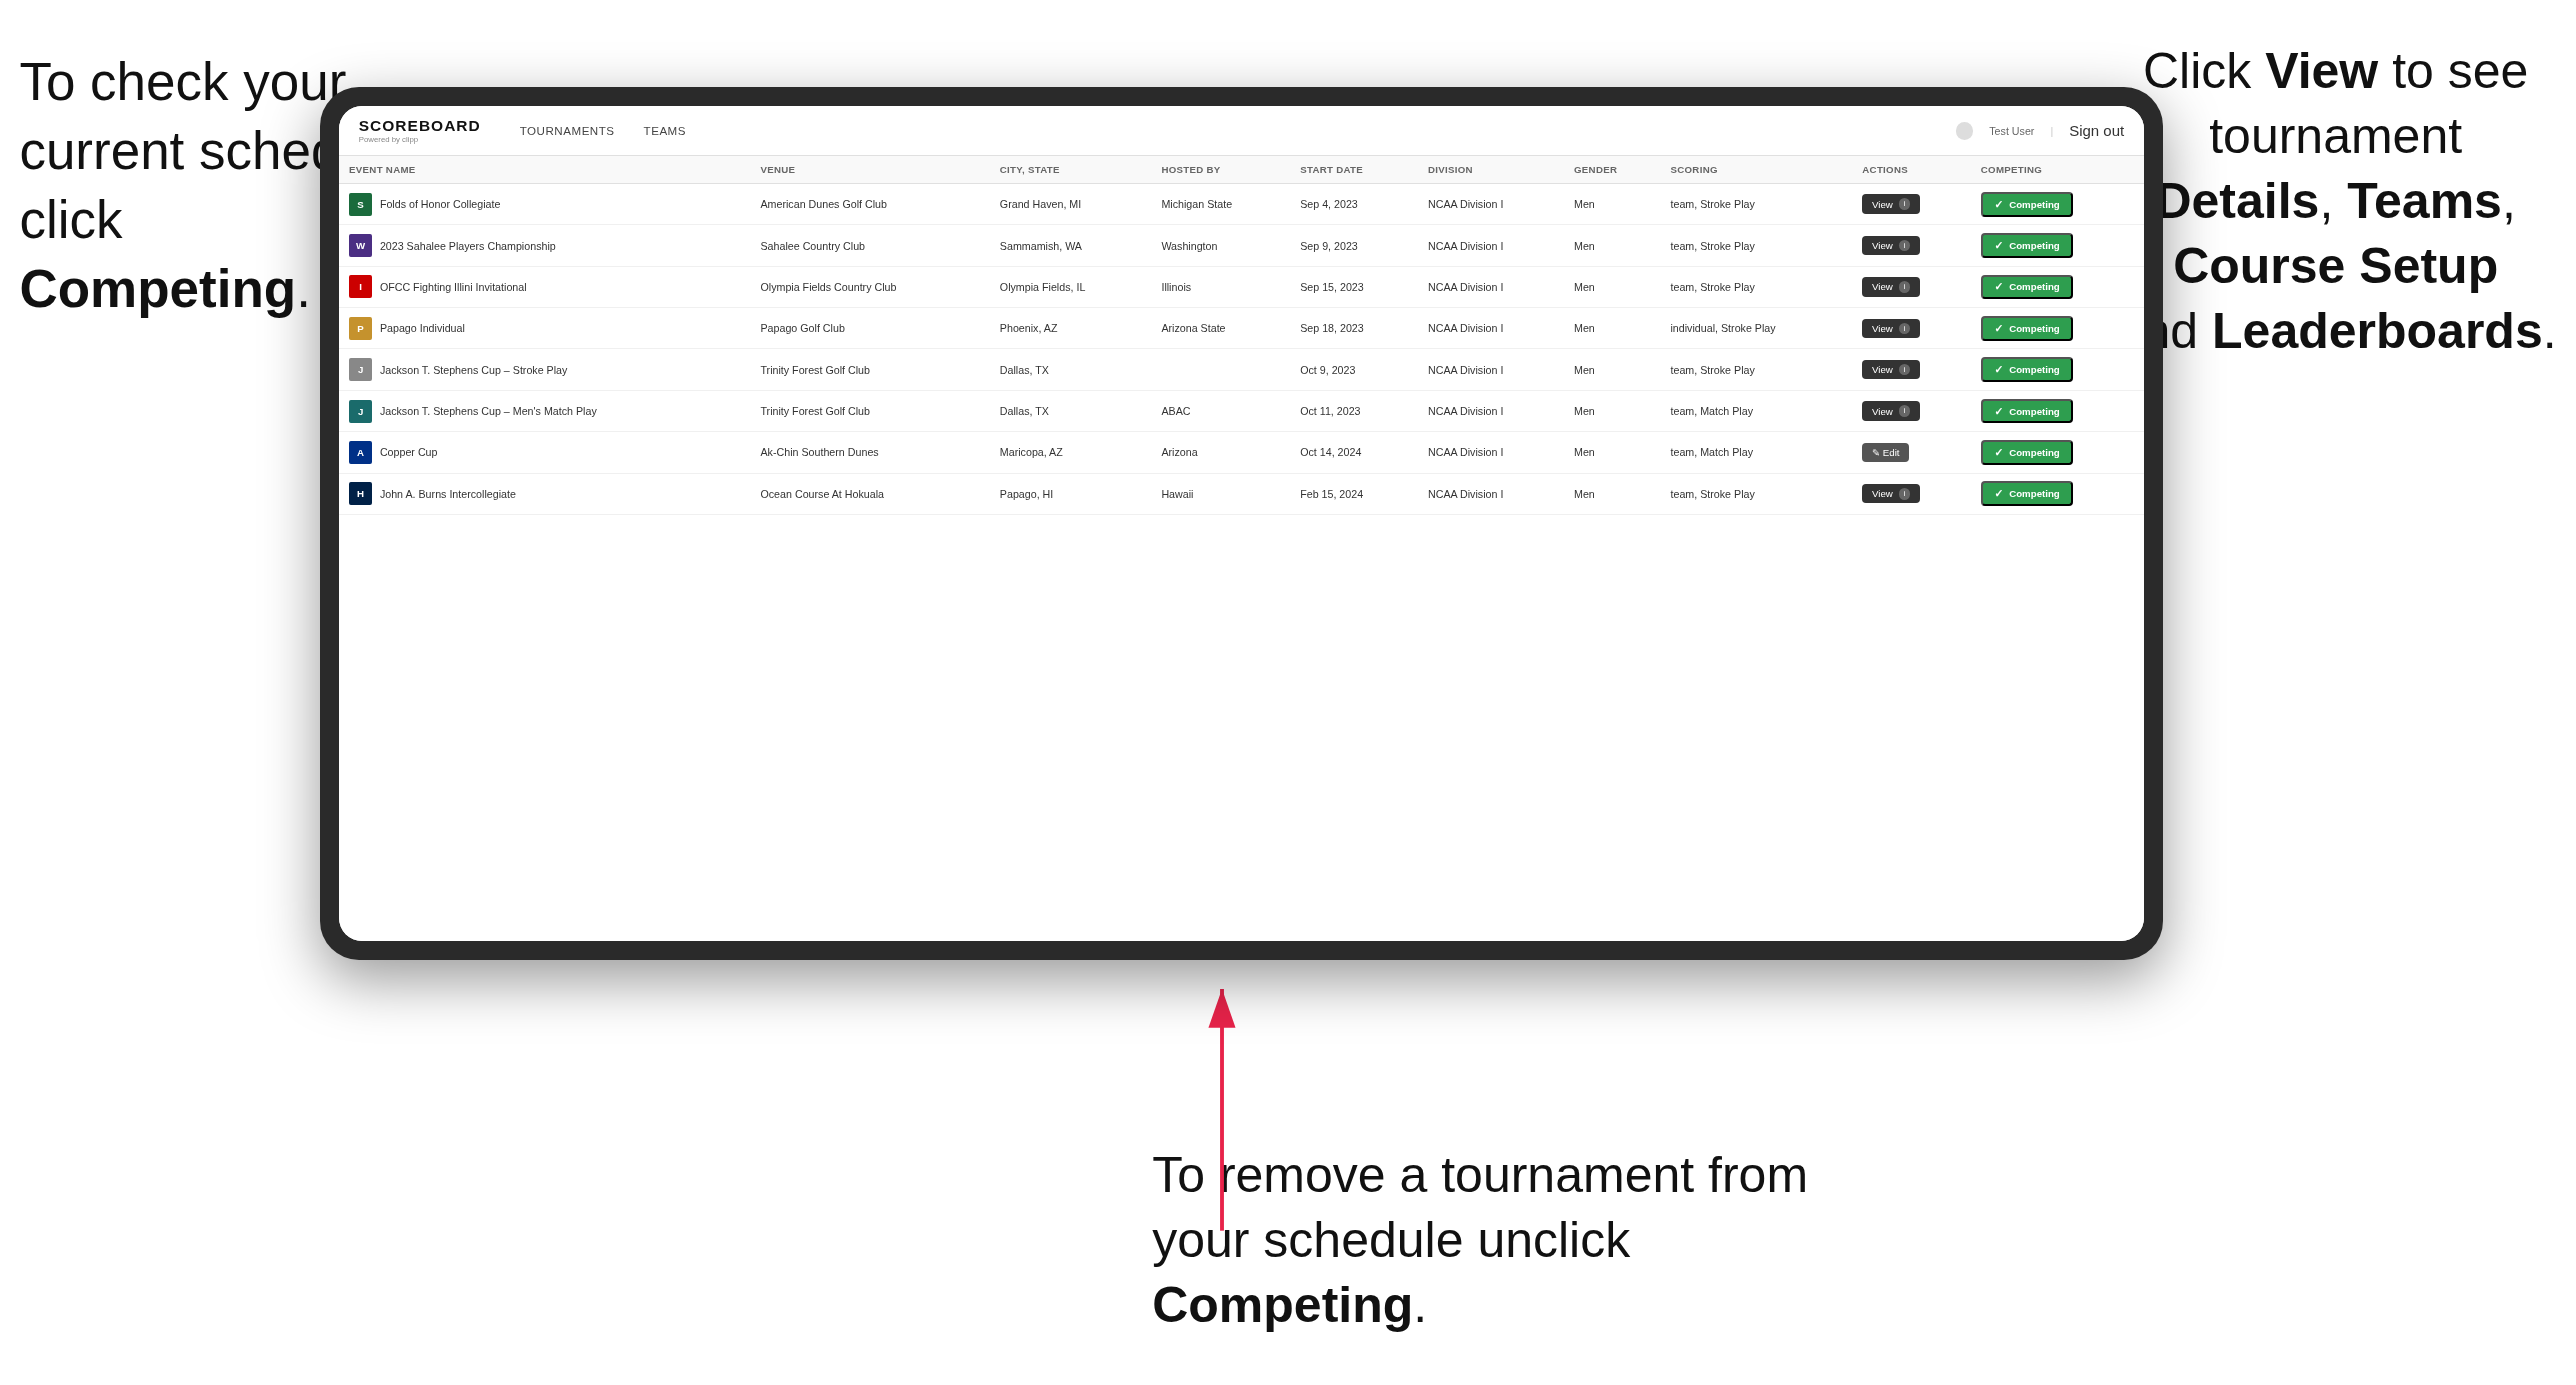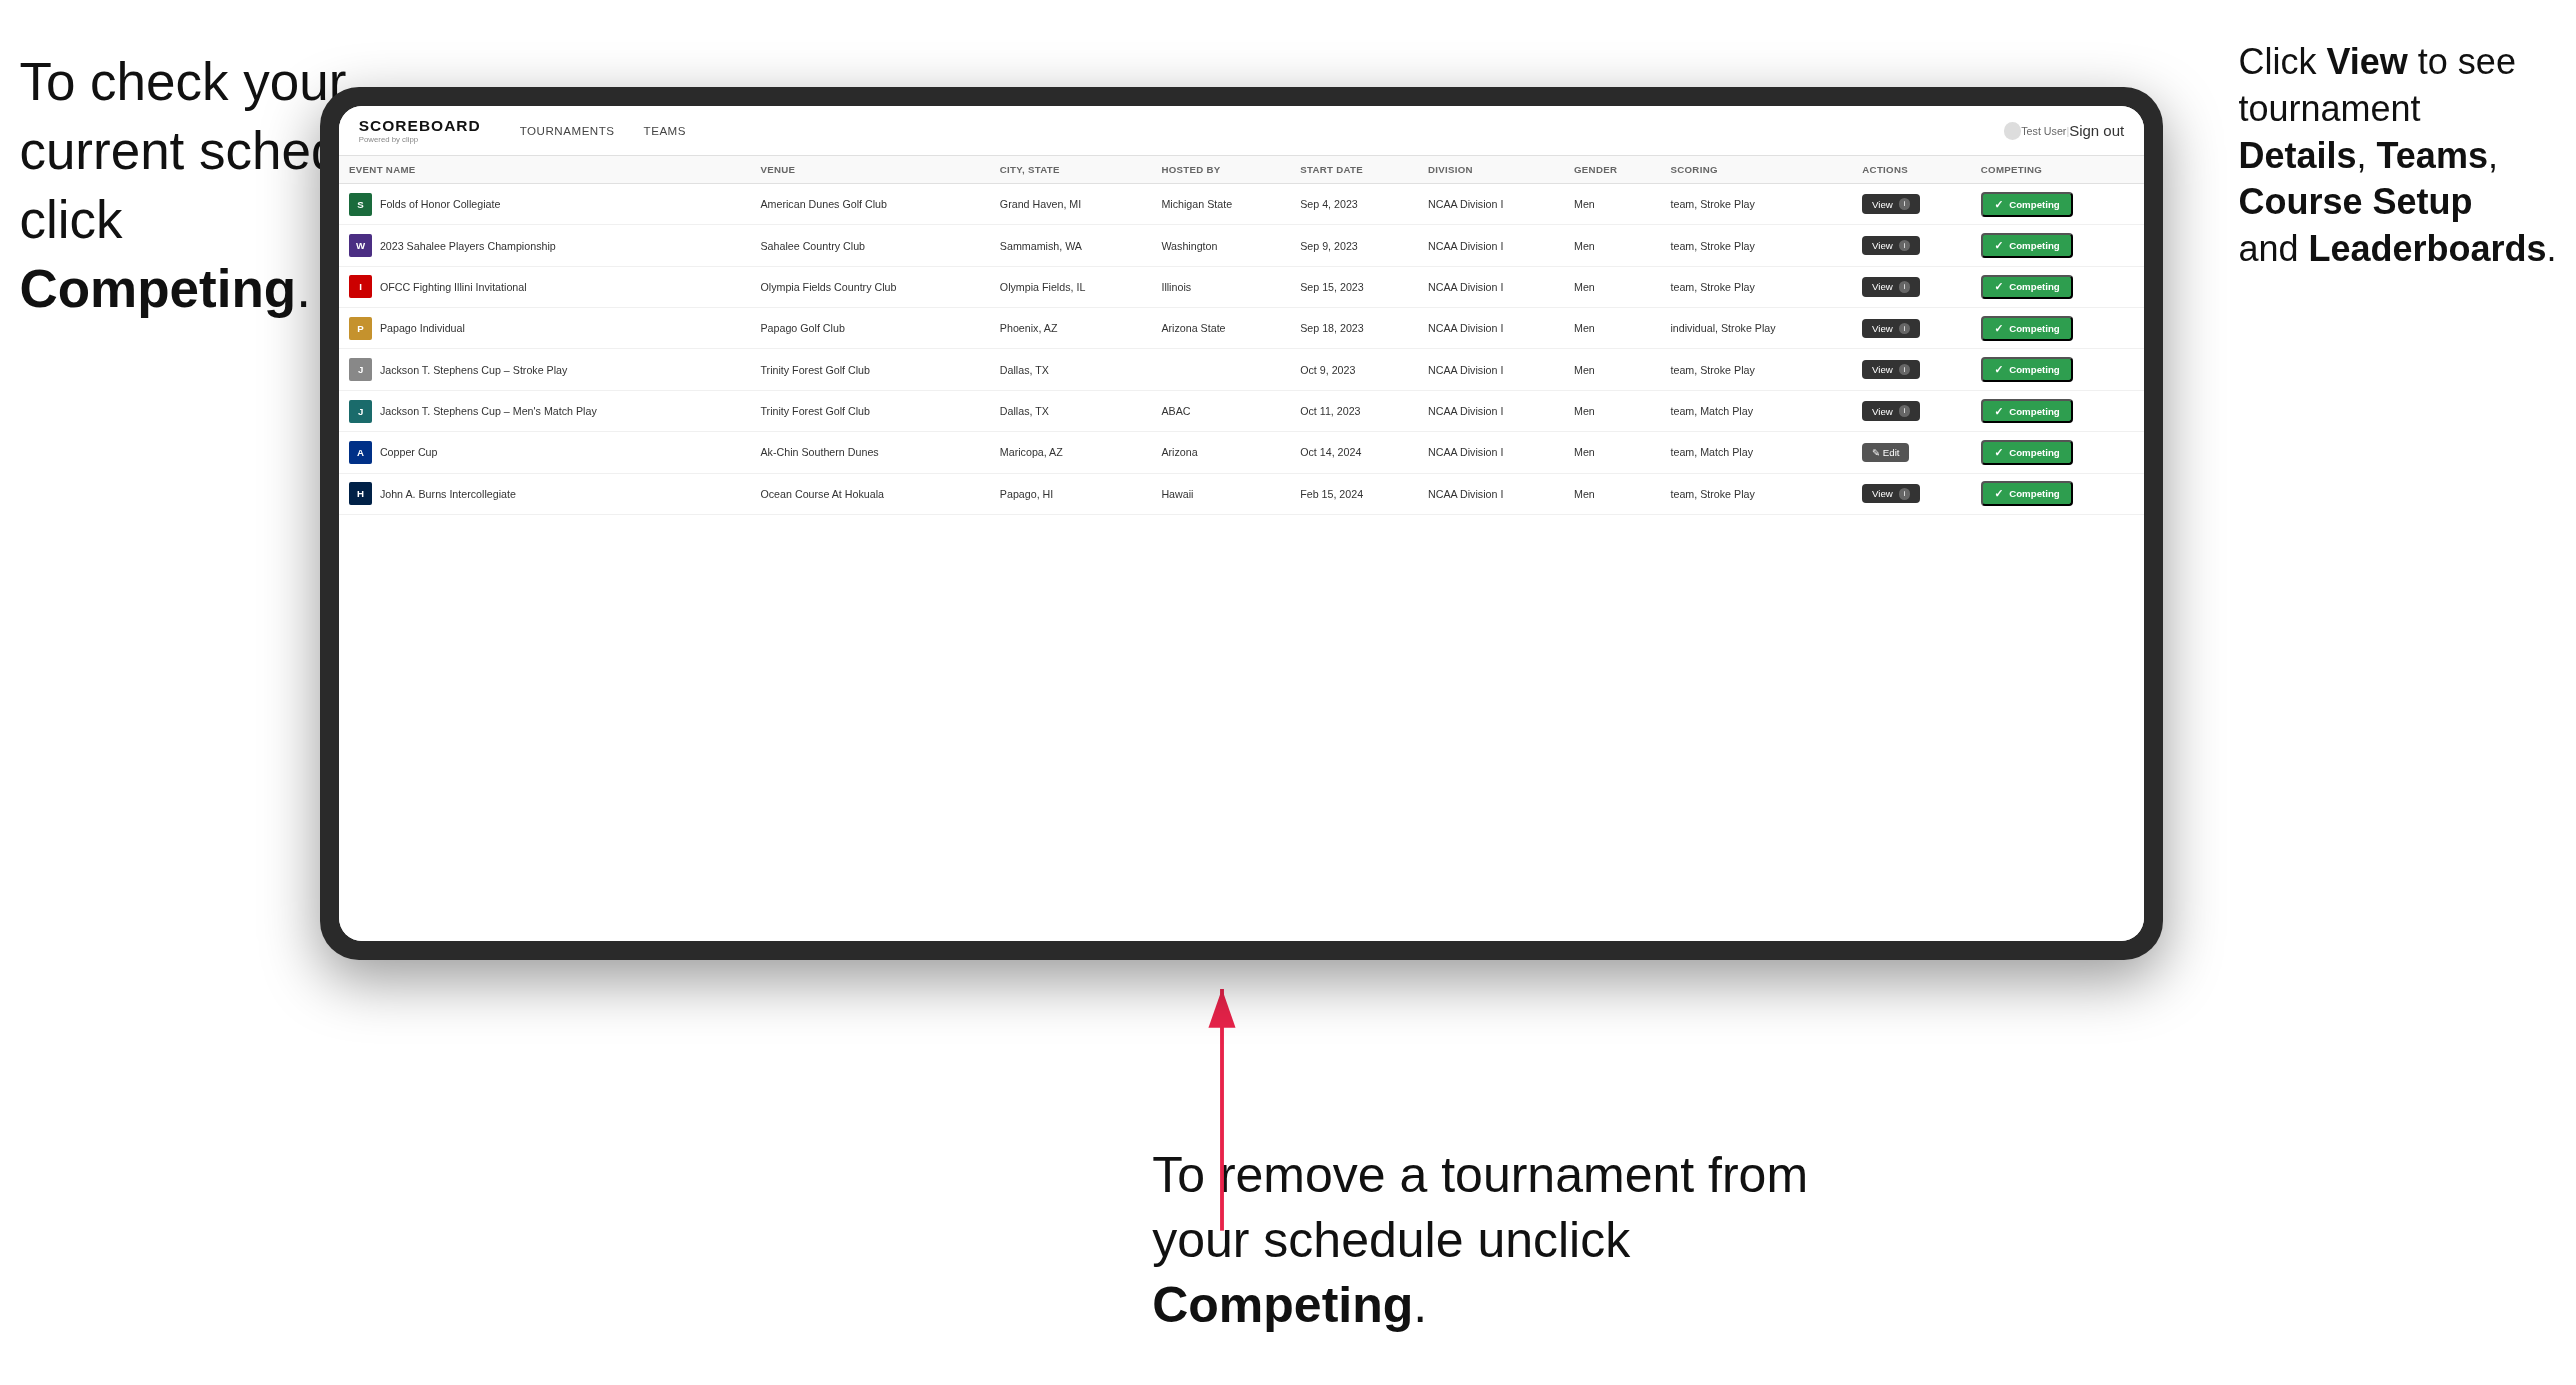"Click View to see" .annotation-topright { font-size: 36px -> 50px; text-align: left -> center }
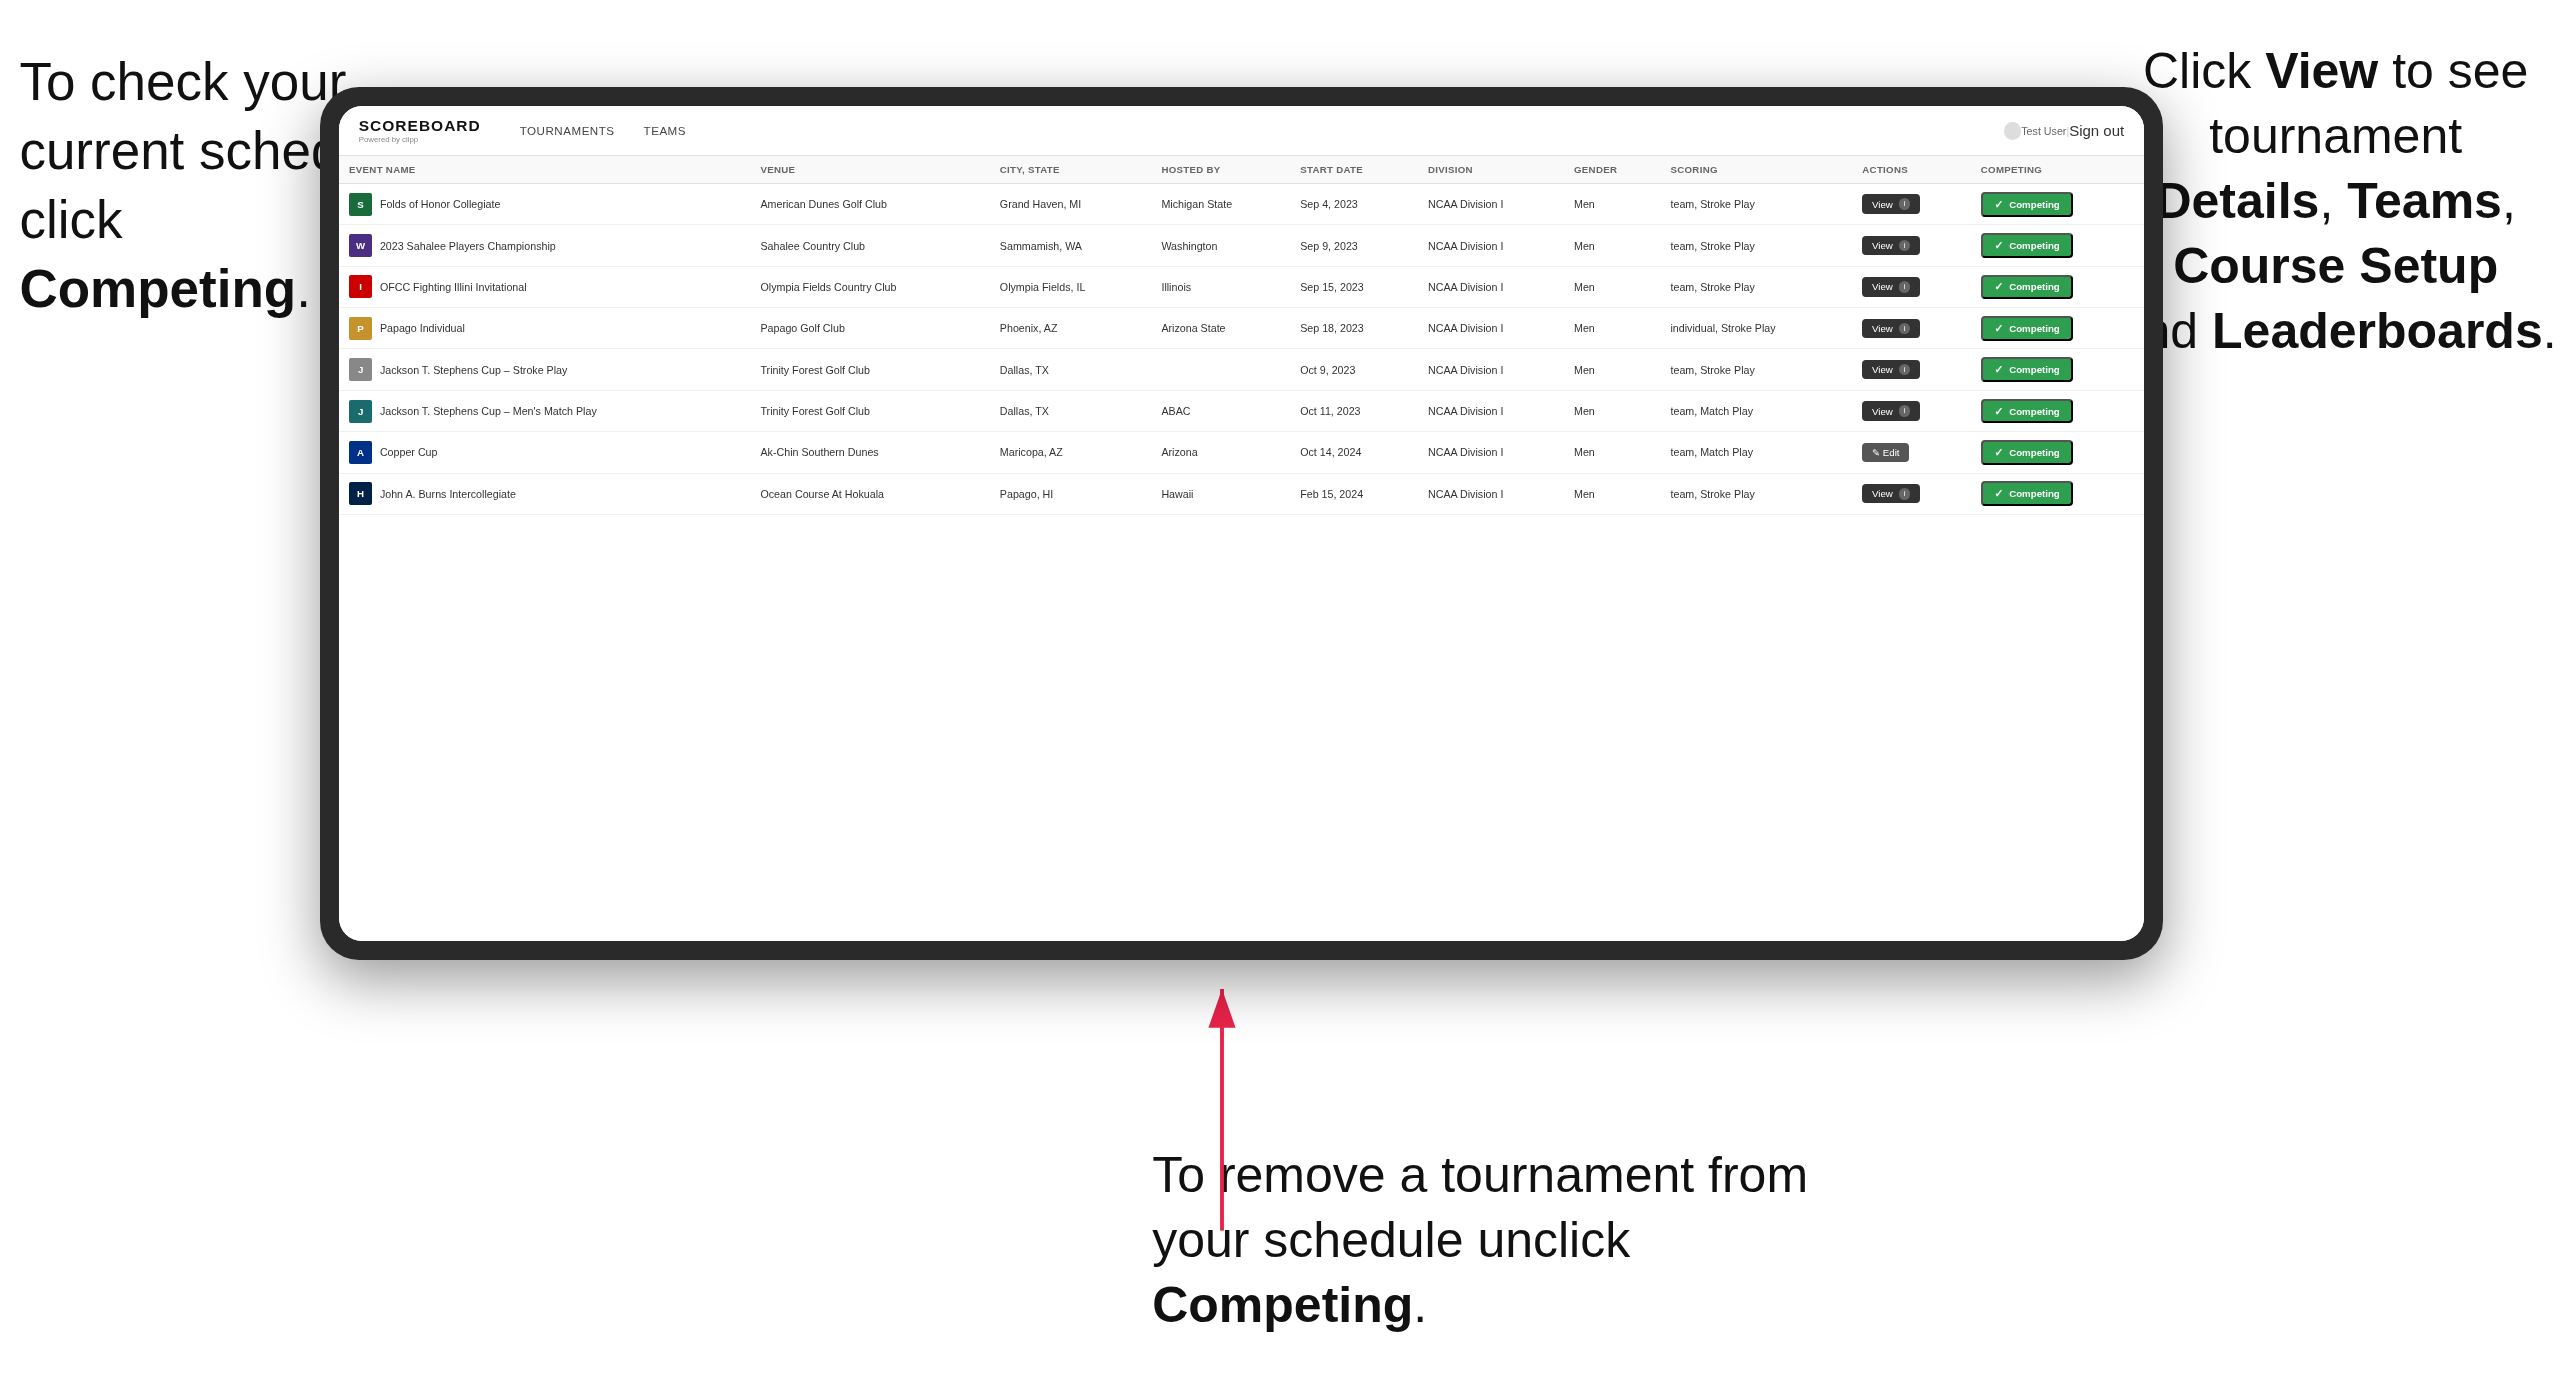"Test User" .navbar-right { gap: 0 -> 16px }
